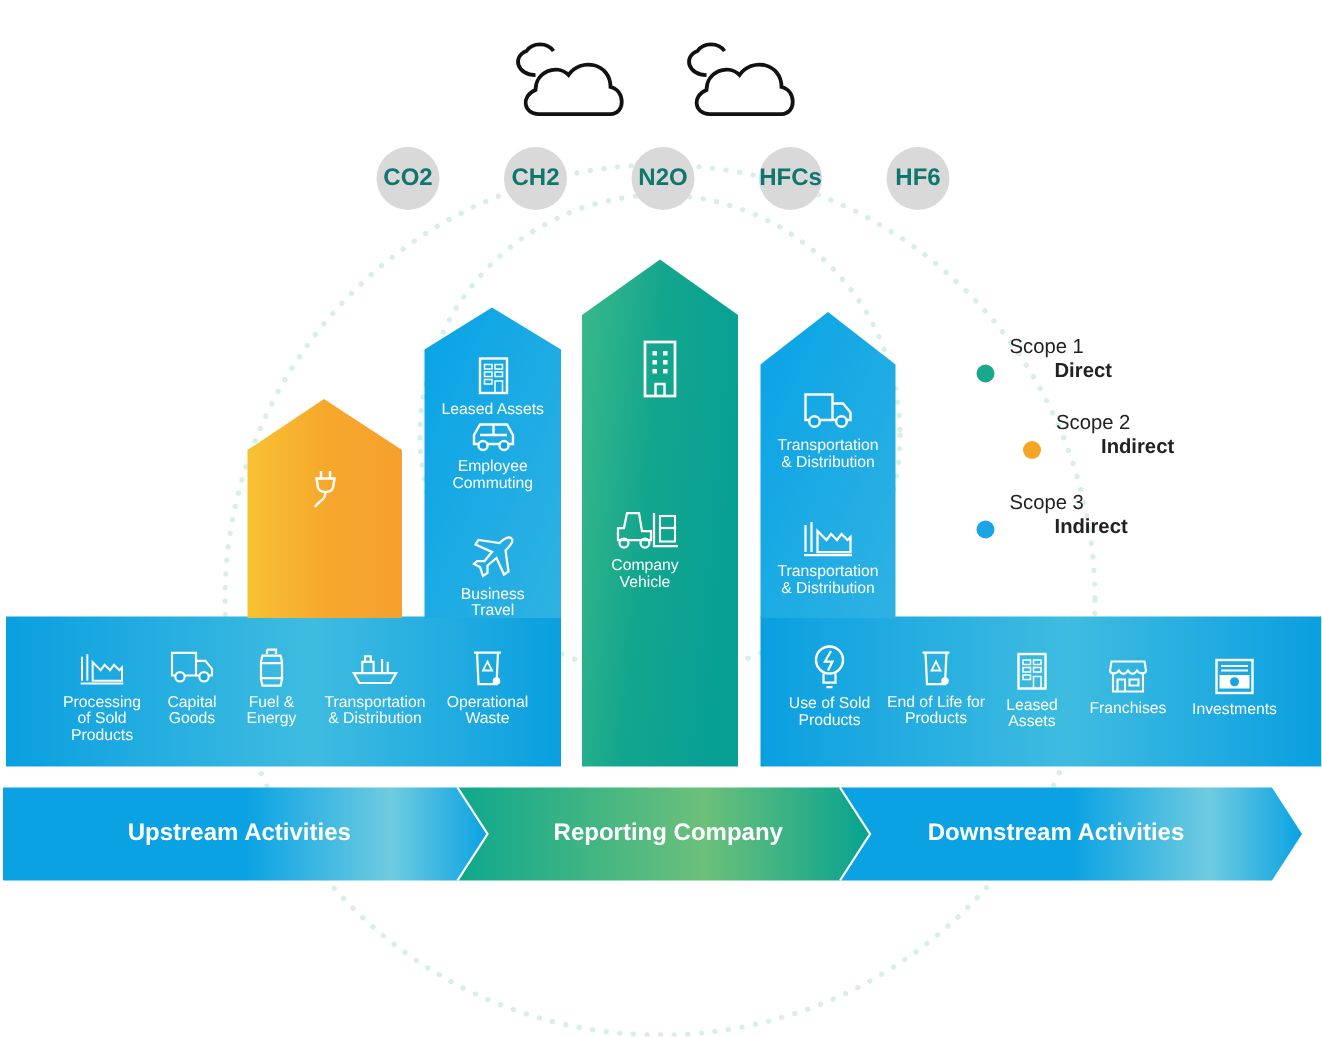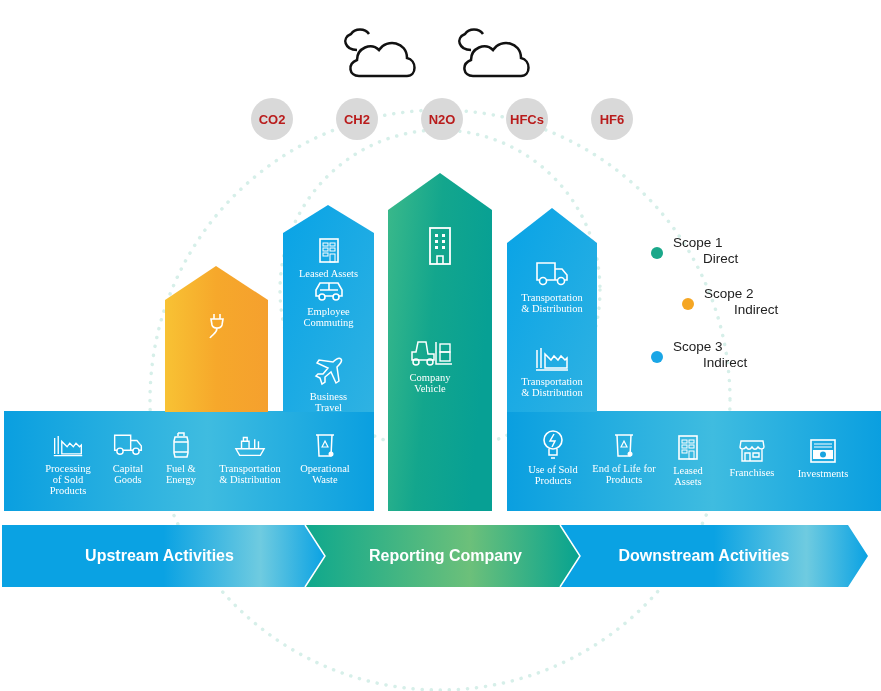"CO2" .gas { color: #b91c1c -> #0f766e; font-size: 13px -> 16px }
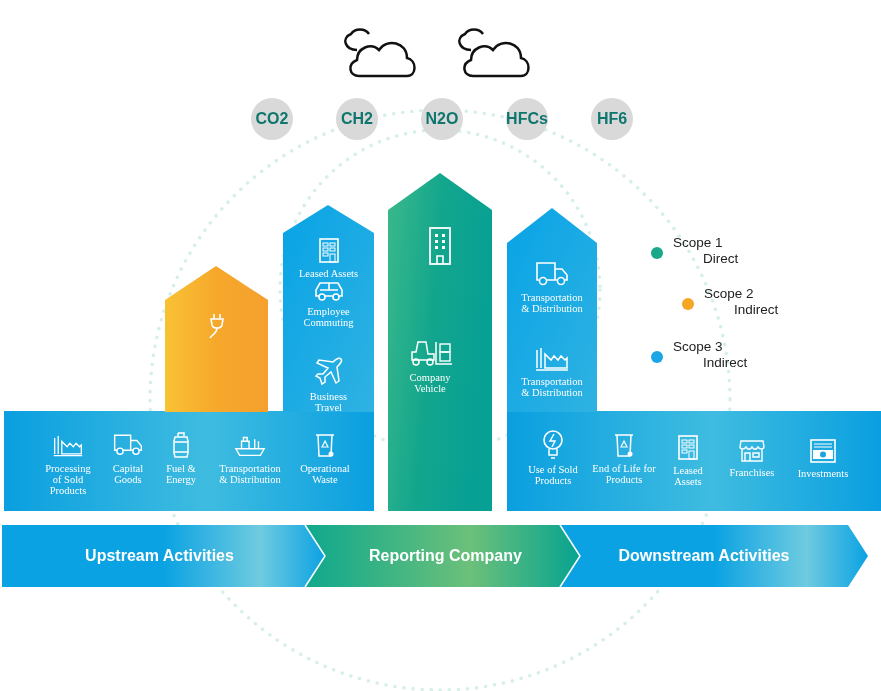"Scope 1" .legend-item { align-items: center -> flex-end; margin-top: 12px -> none }
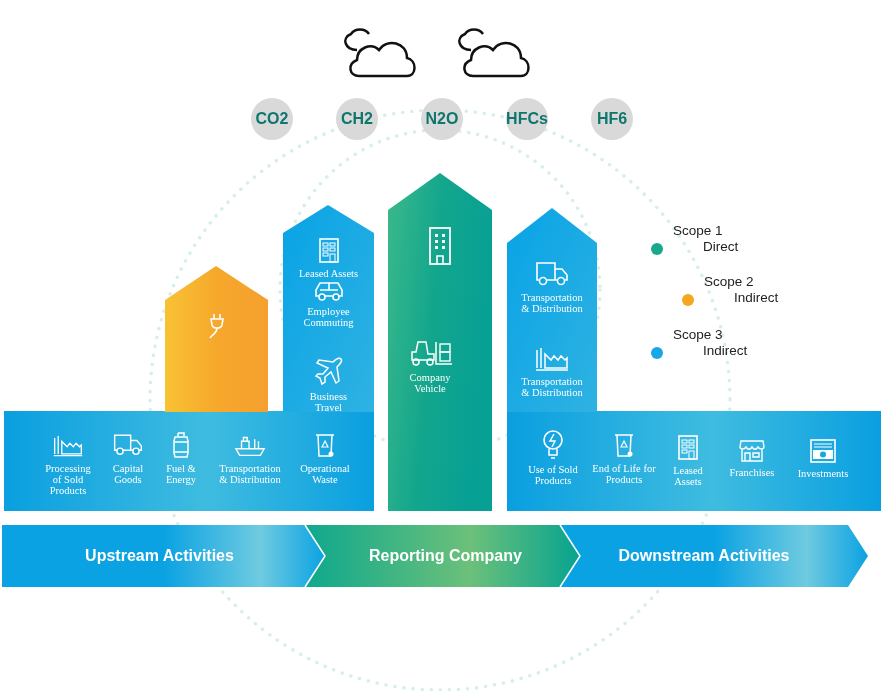"Direct" .legend-text b { font-weight: normal -> bold }
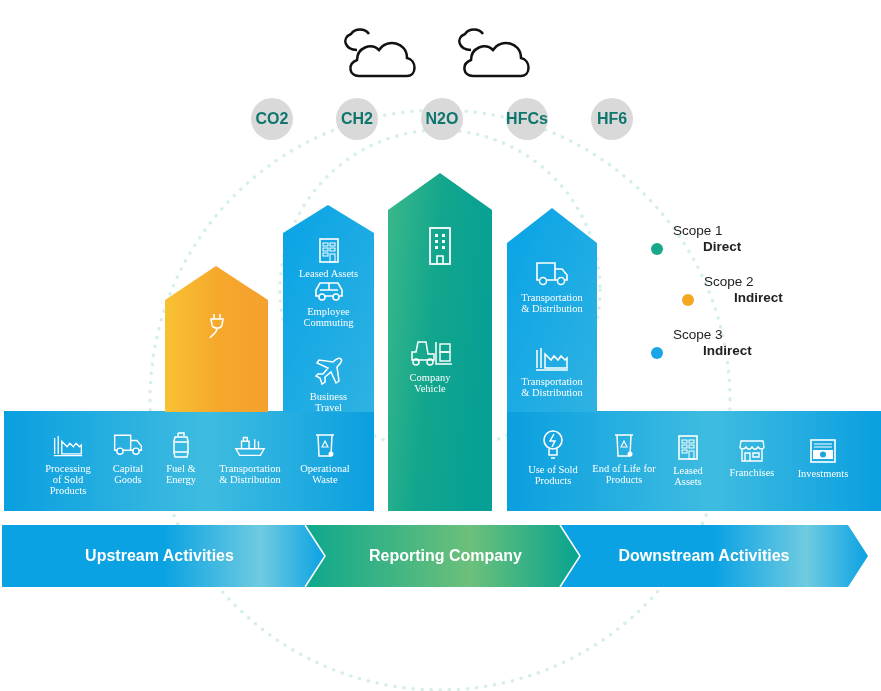"Leased Assets" .item { font-family: Liberation Serif, serif -> none }
